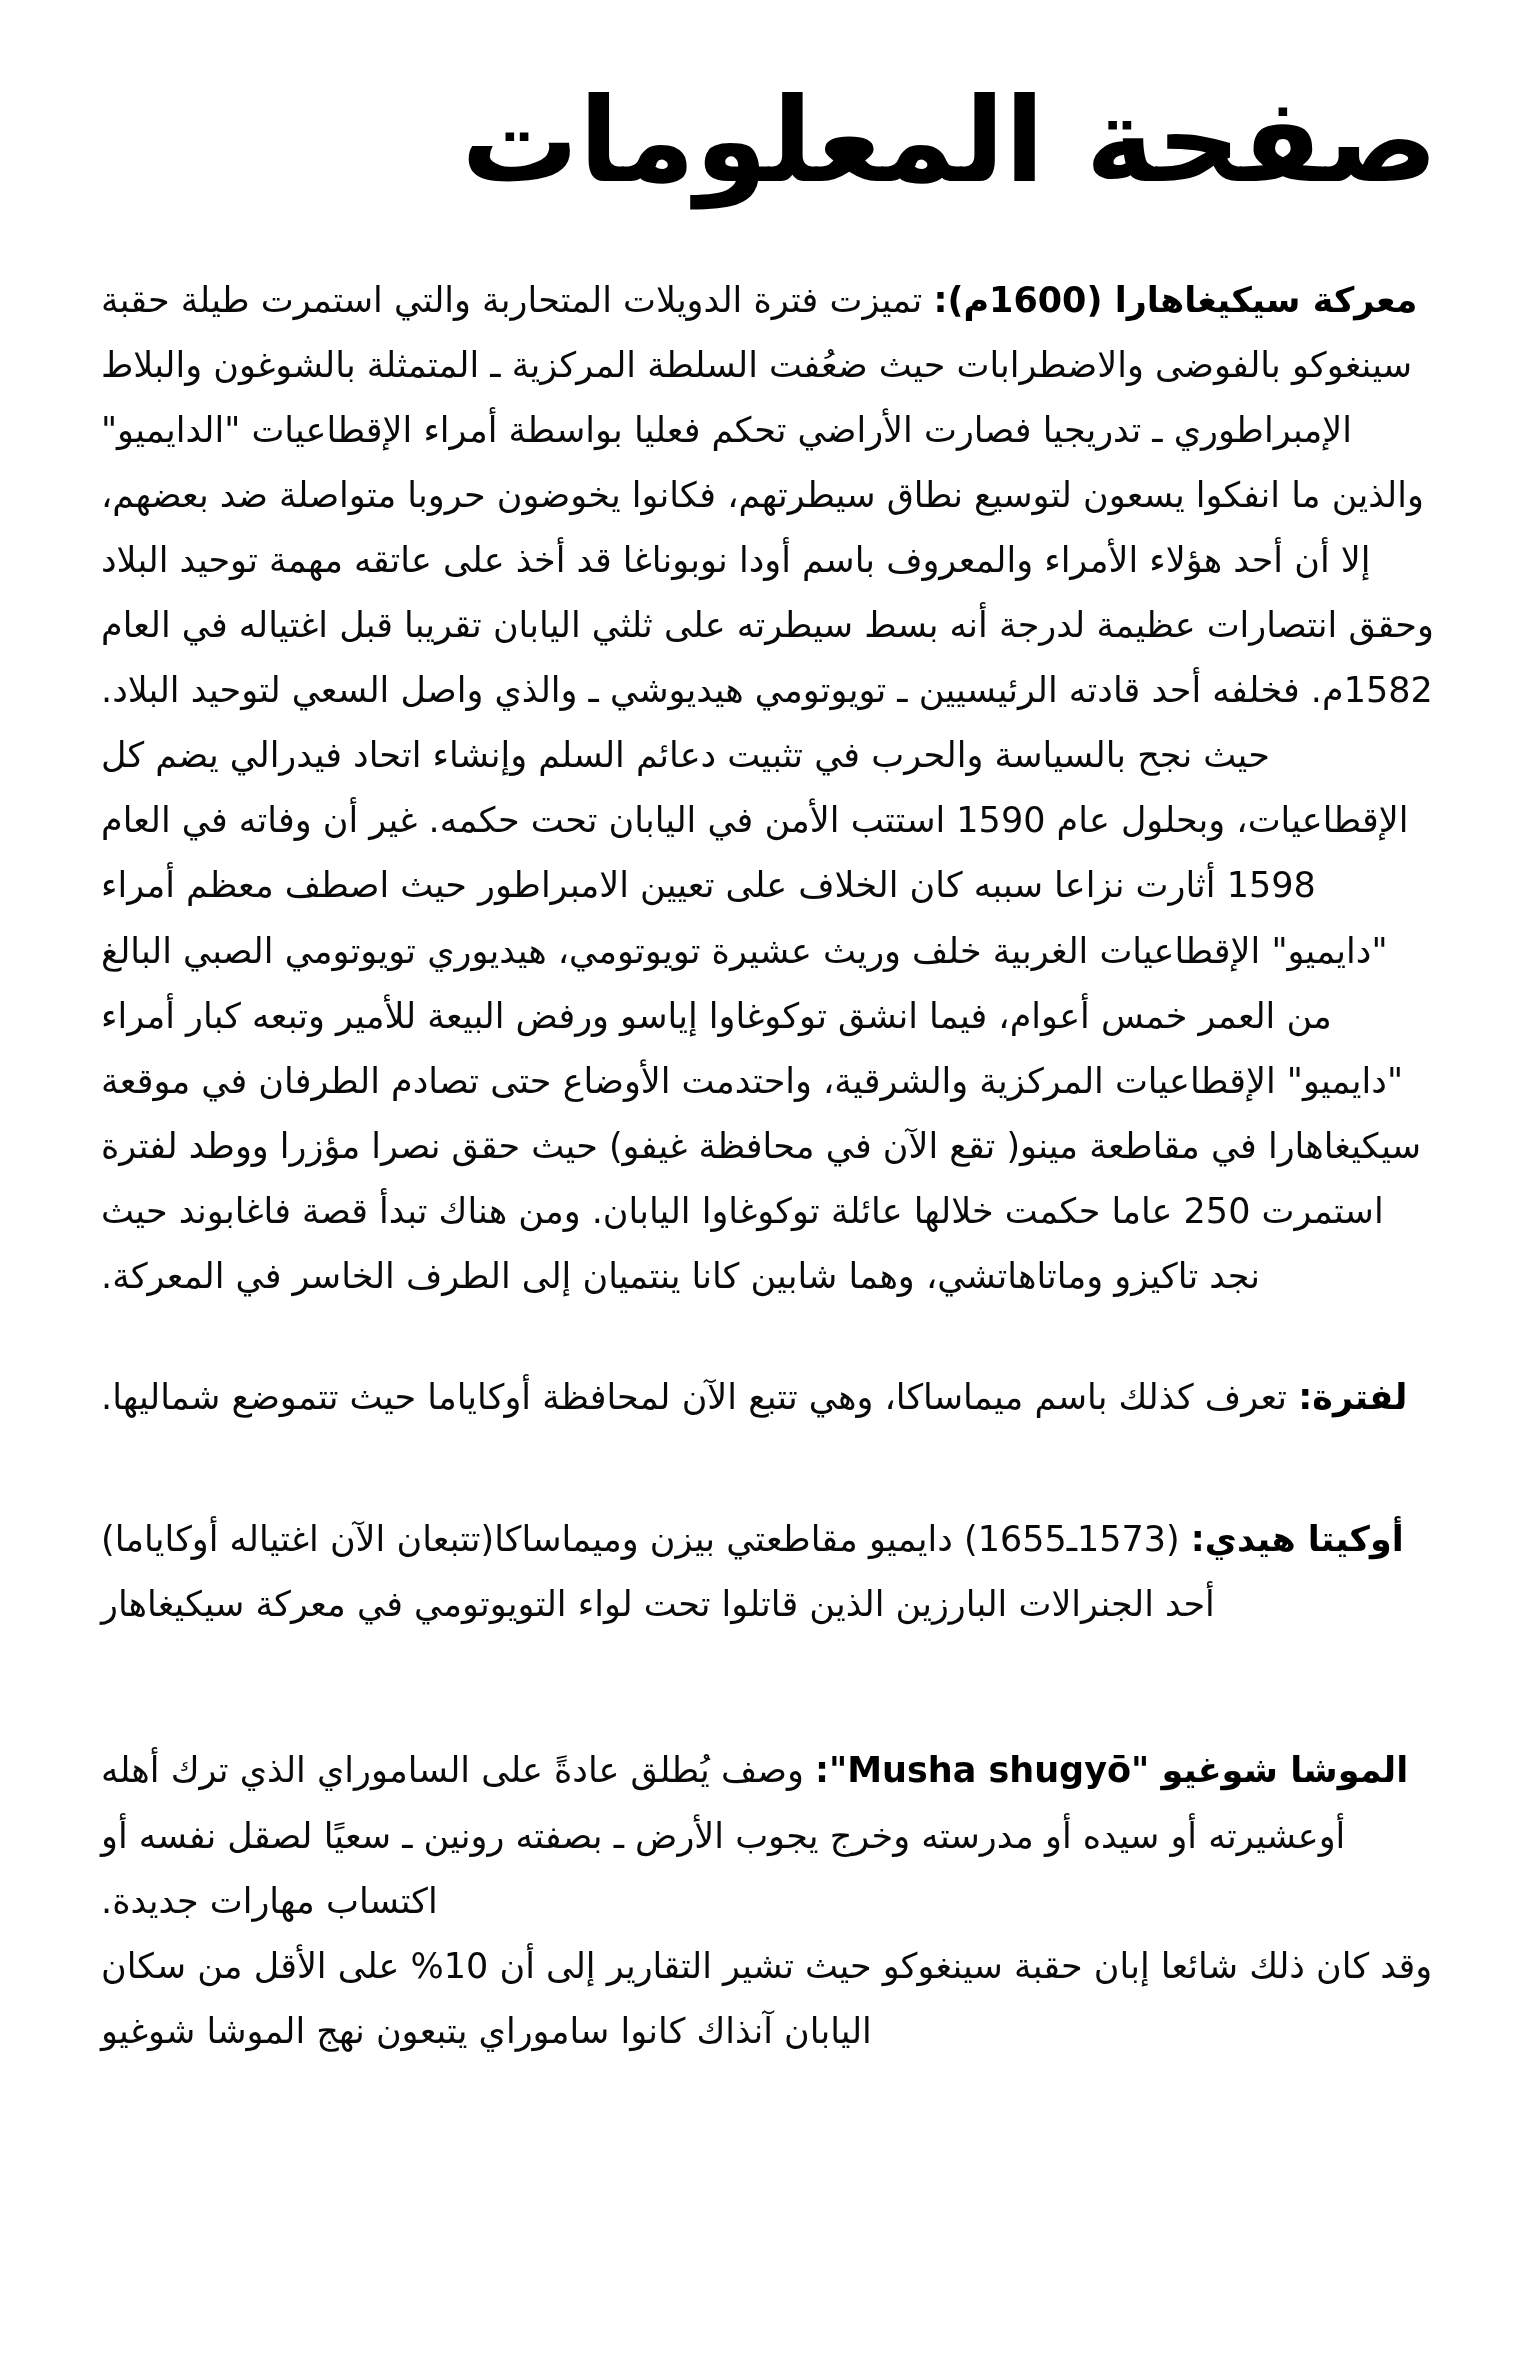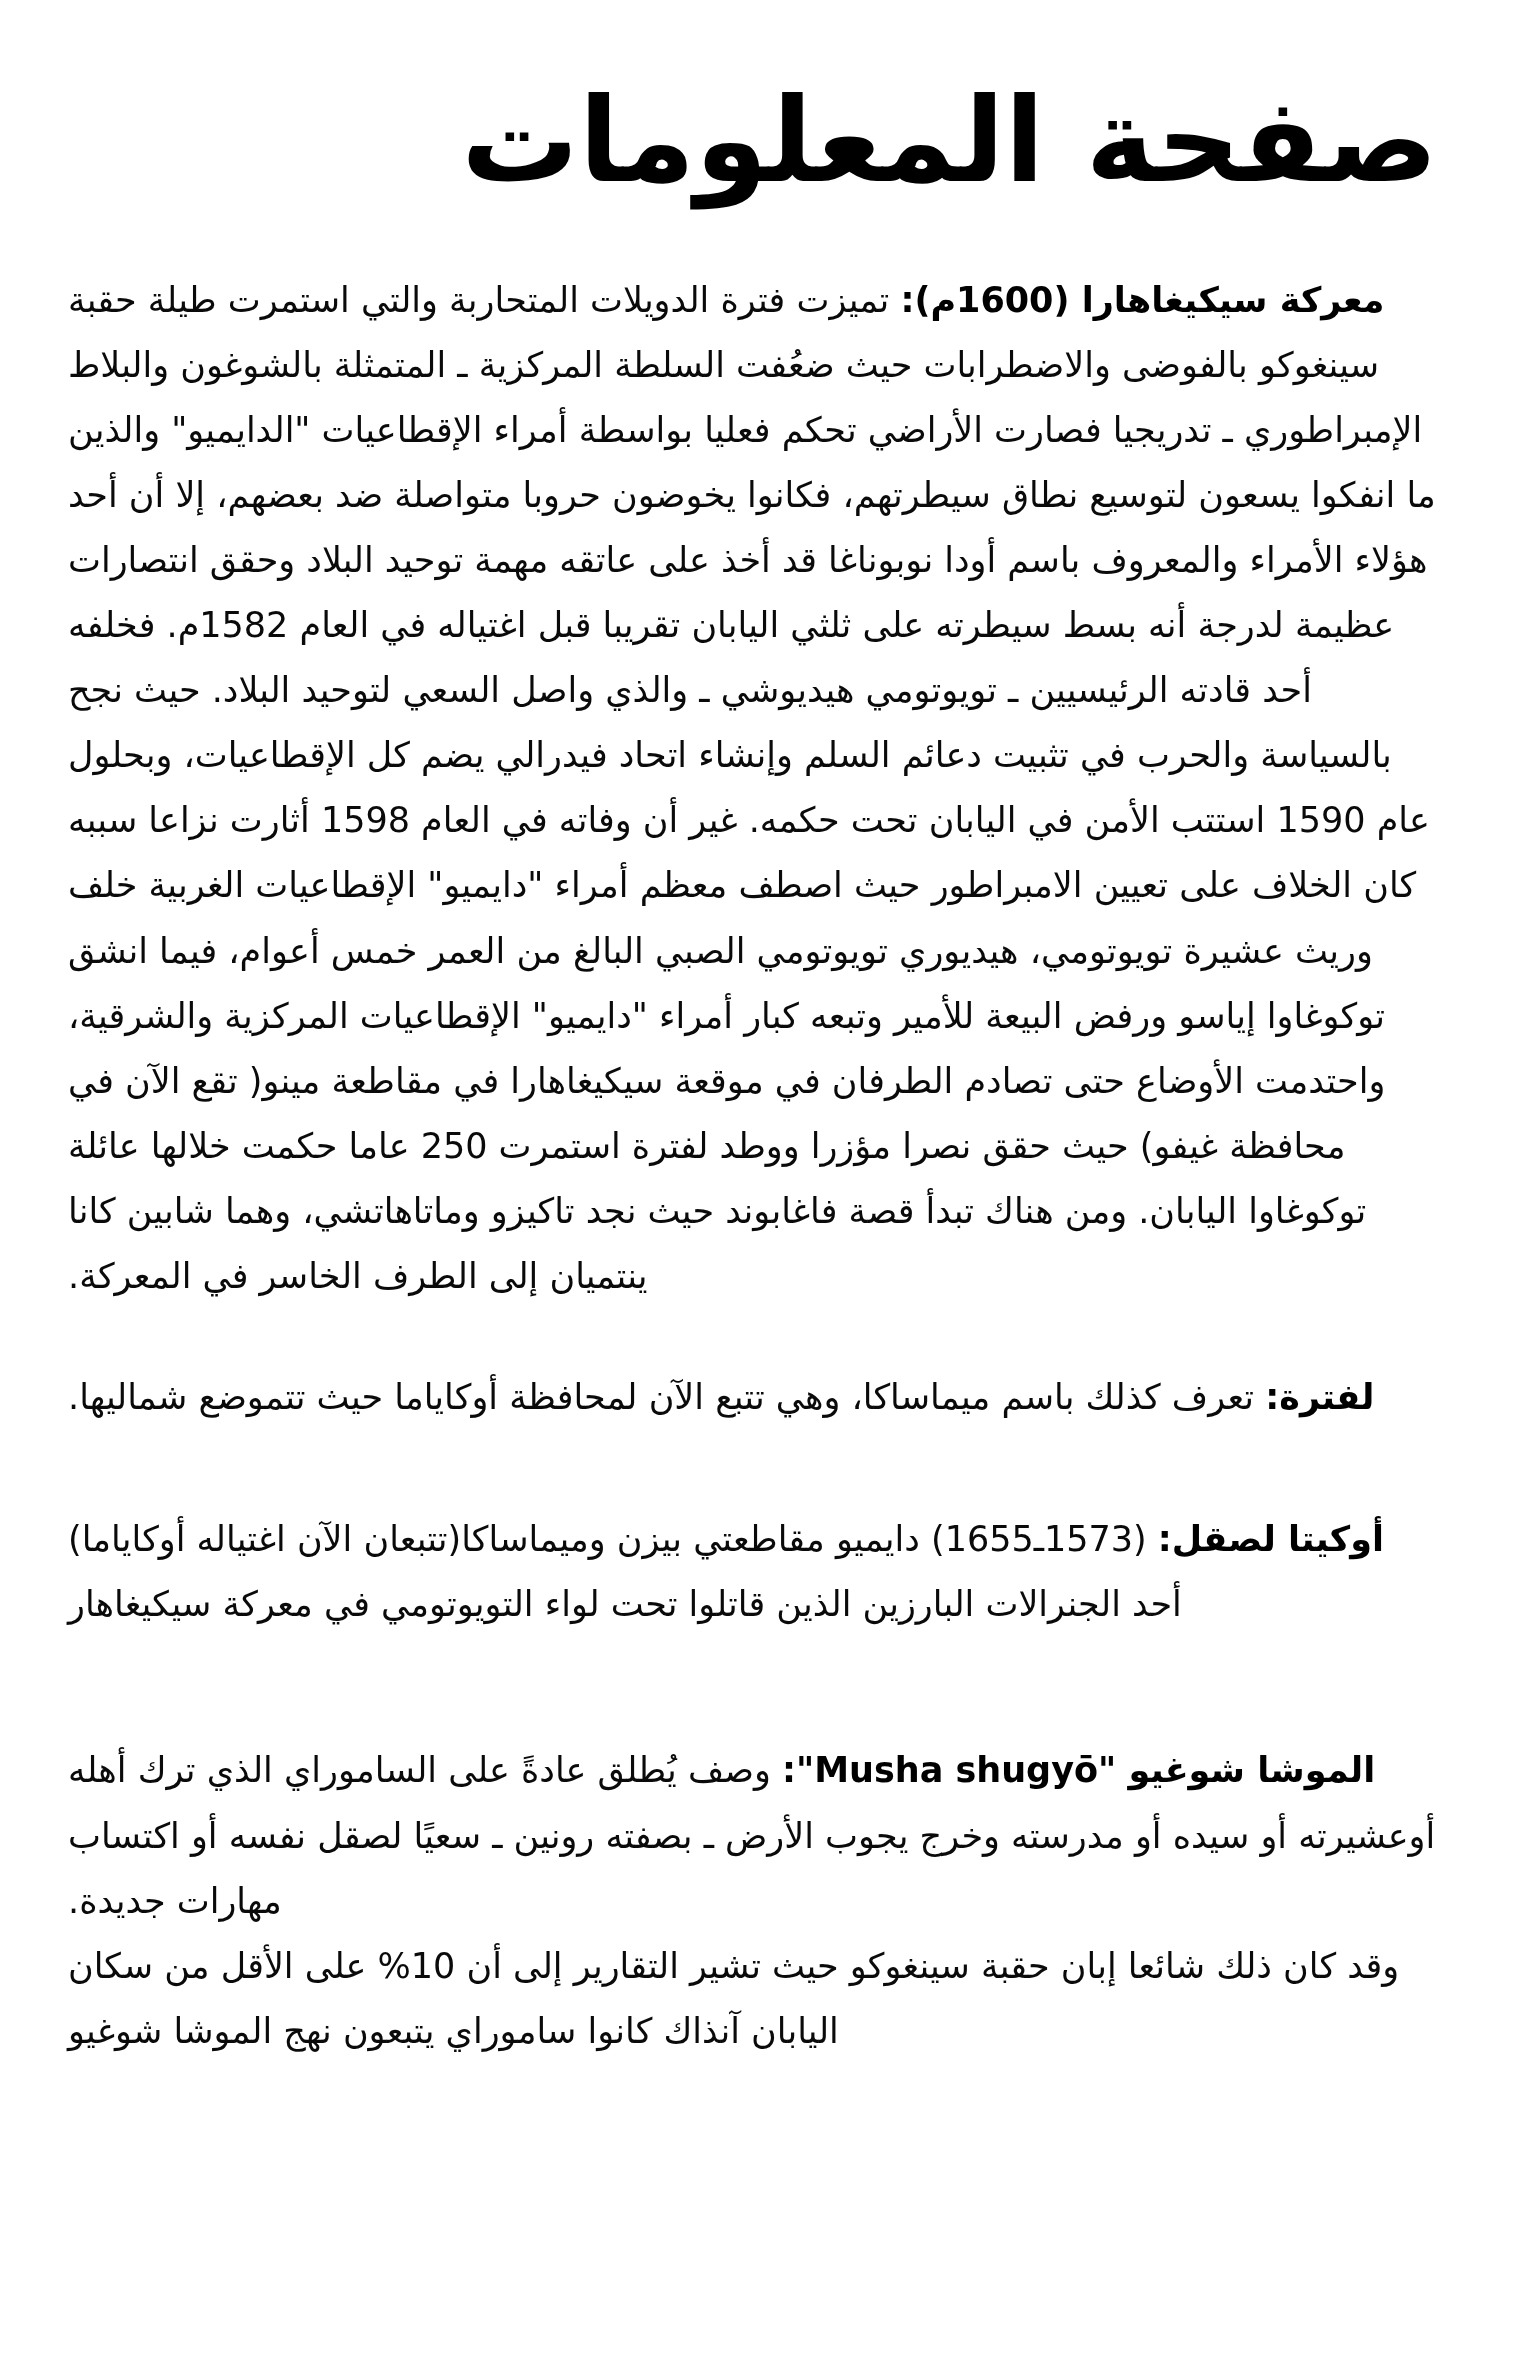"صفحة المعلومات" .page { padding: 56px 97px 0 68px -> 56px 97px 0 101px }
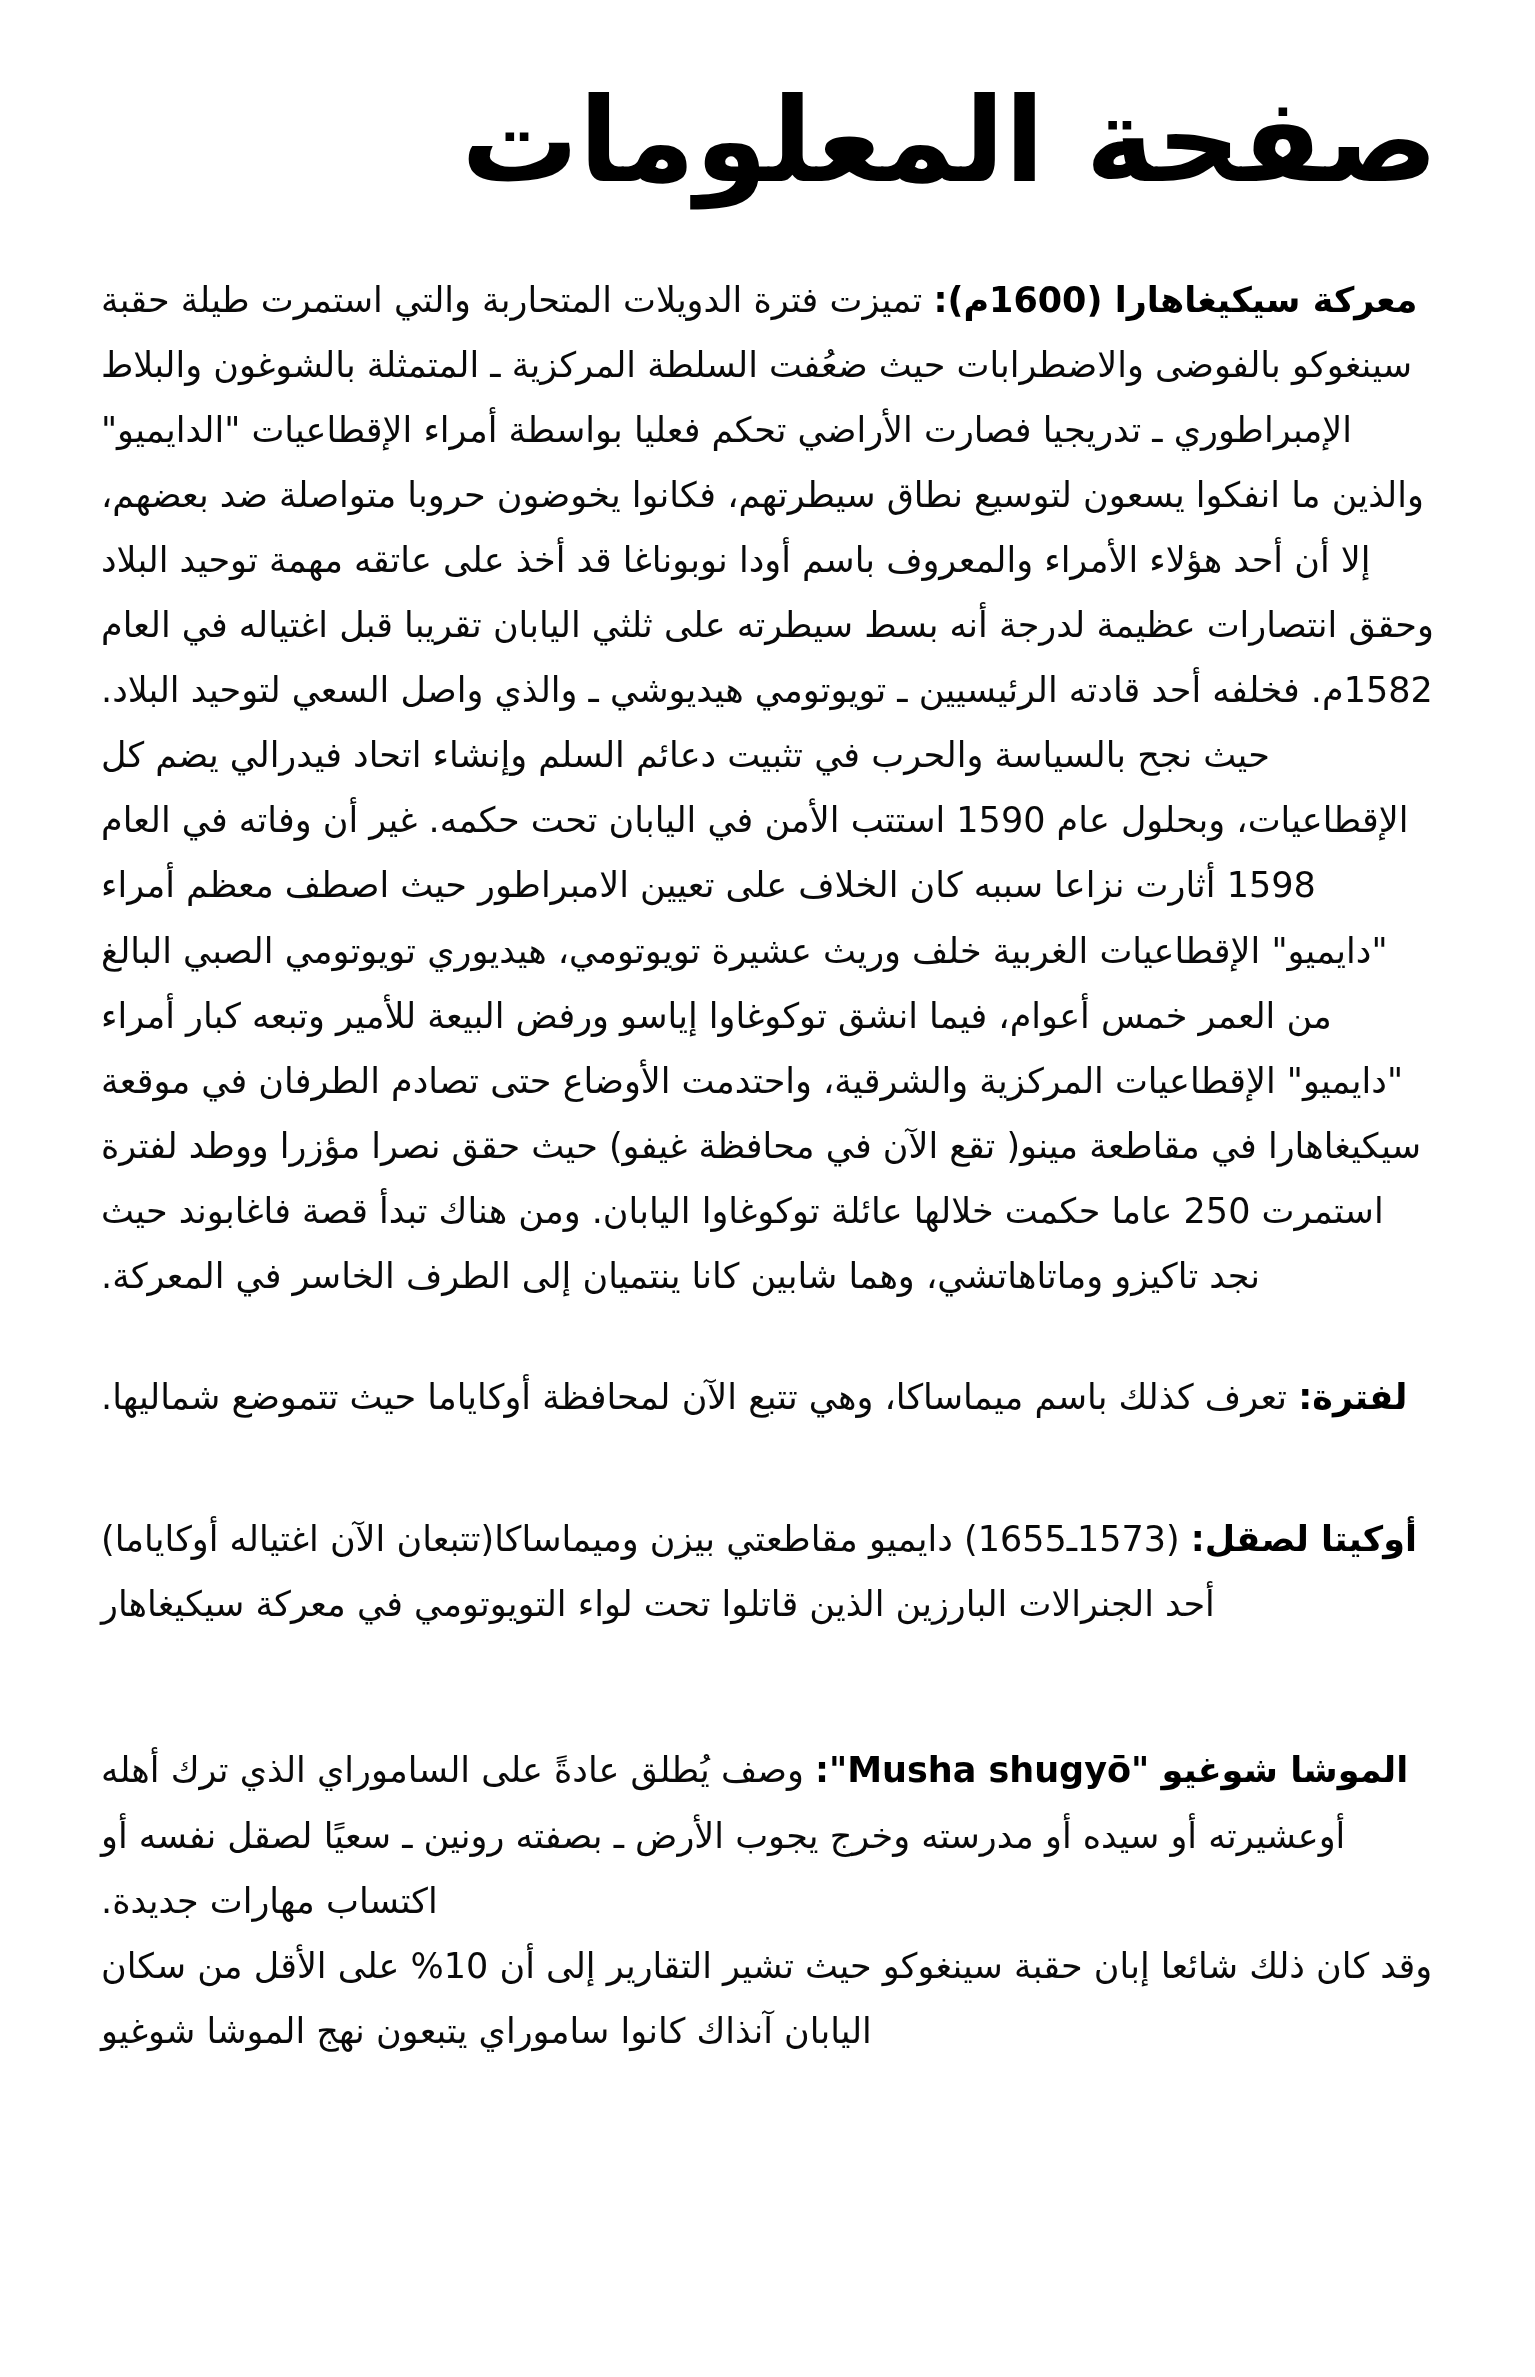"أوكيتا لصقل:" span.lead { text: لصقل -> هيدي }
